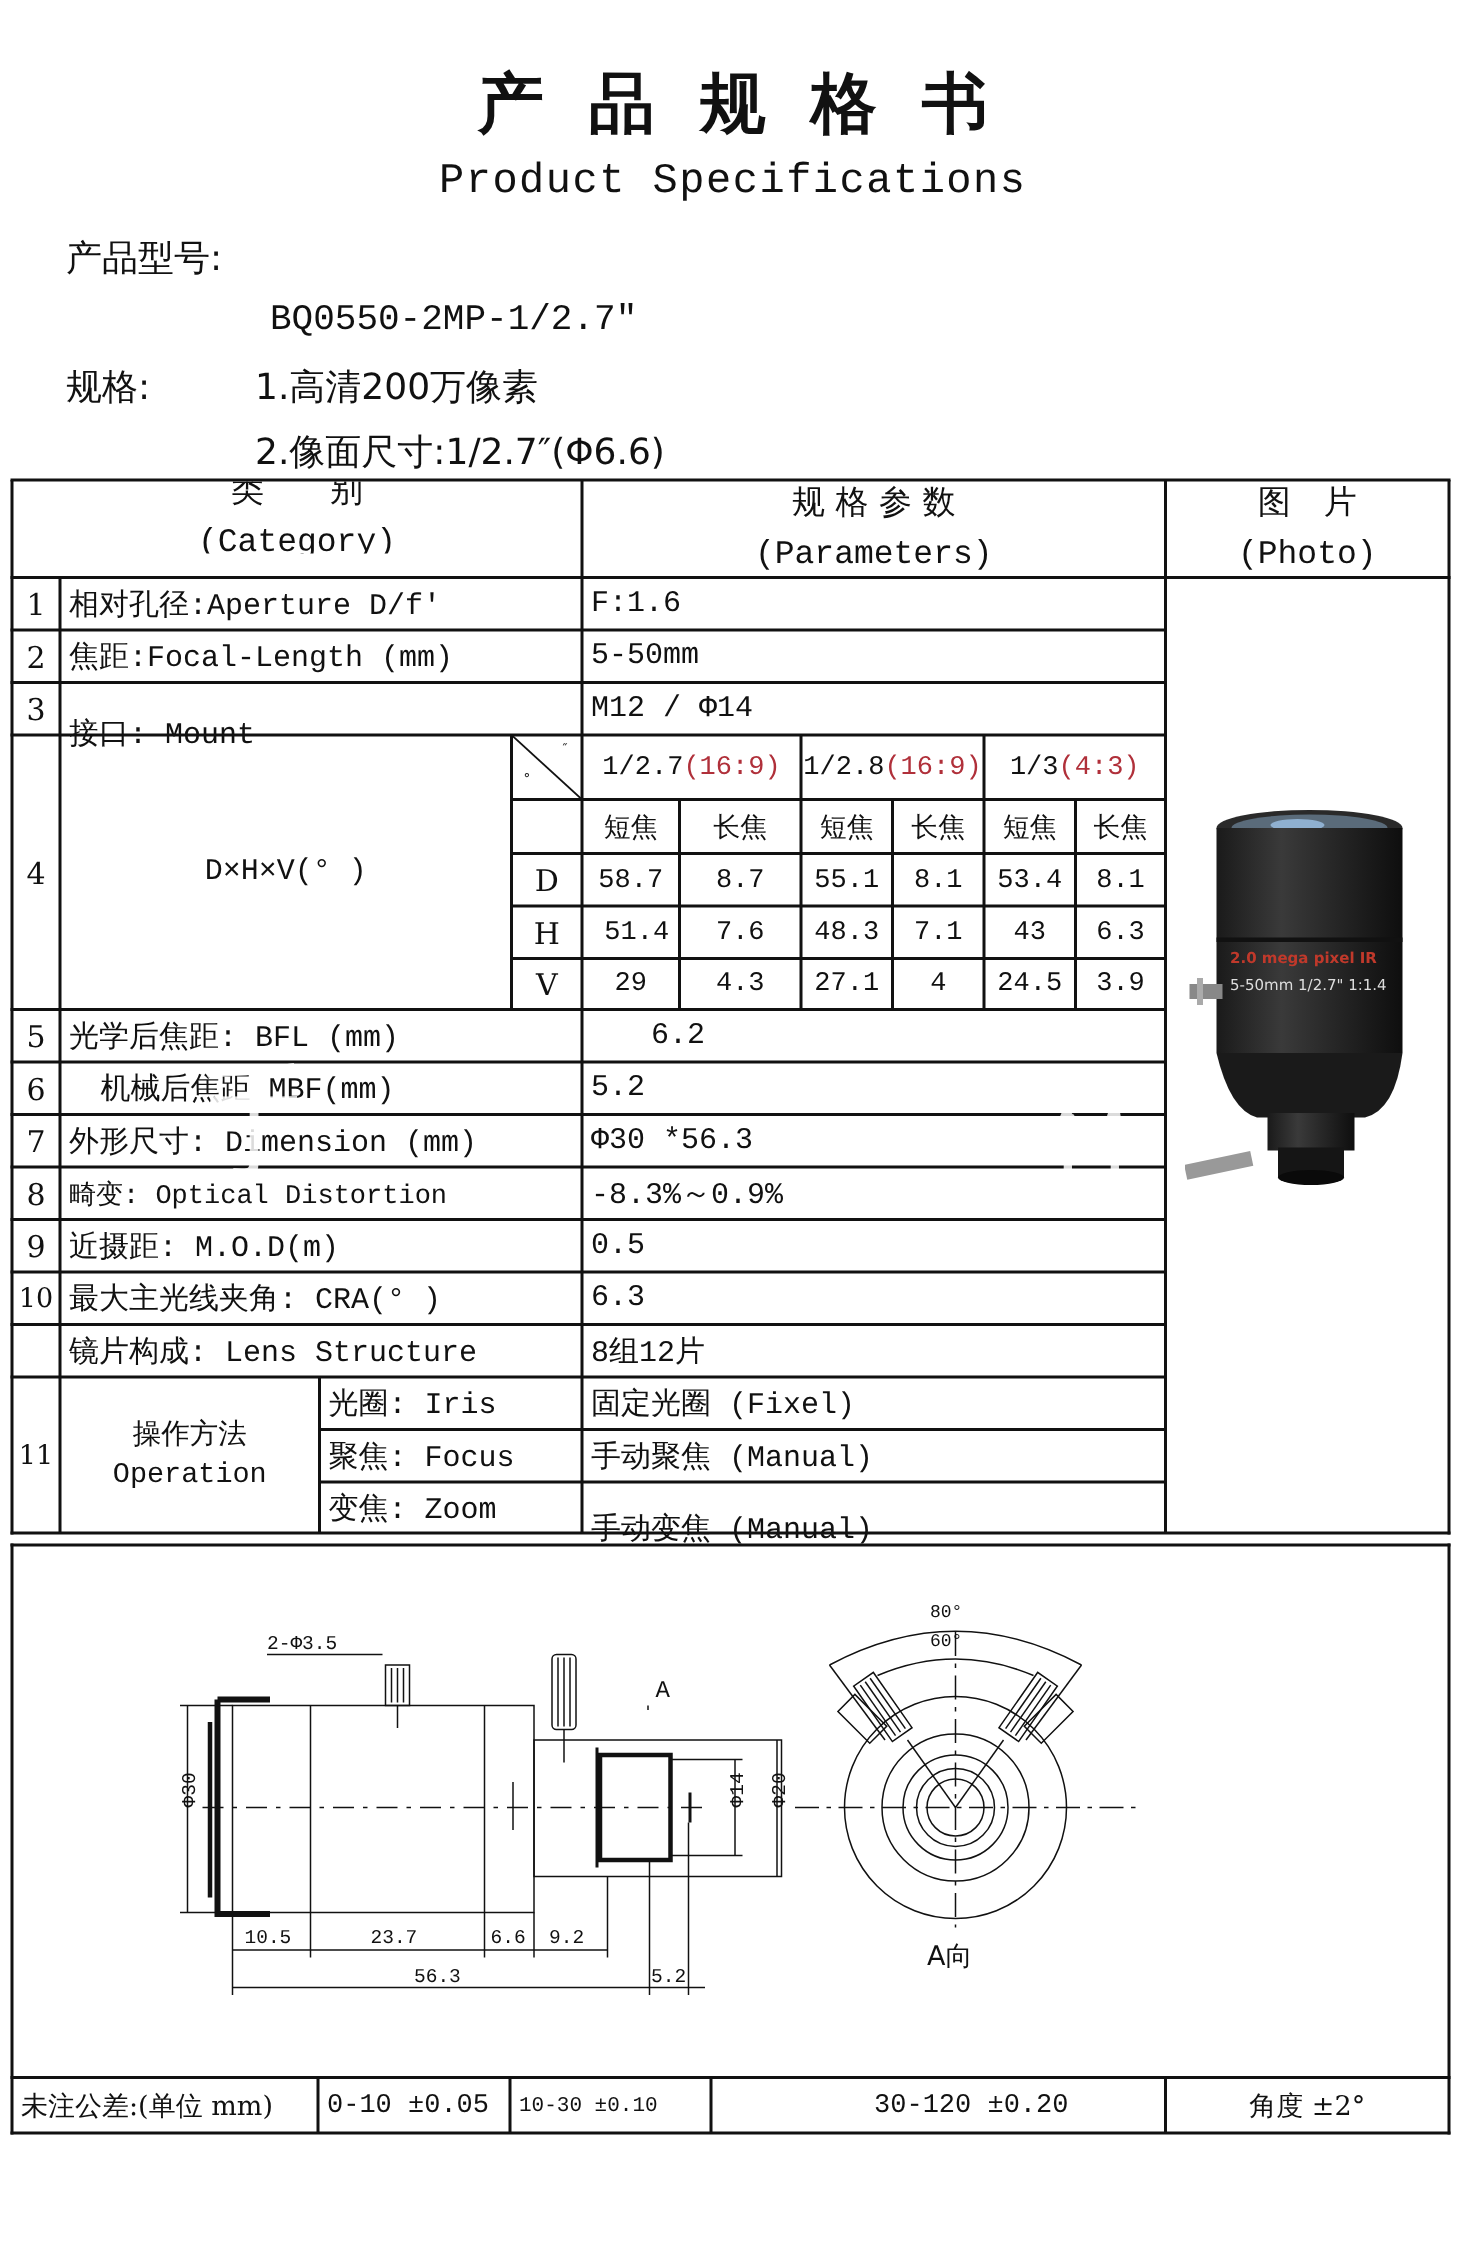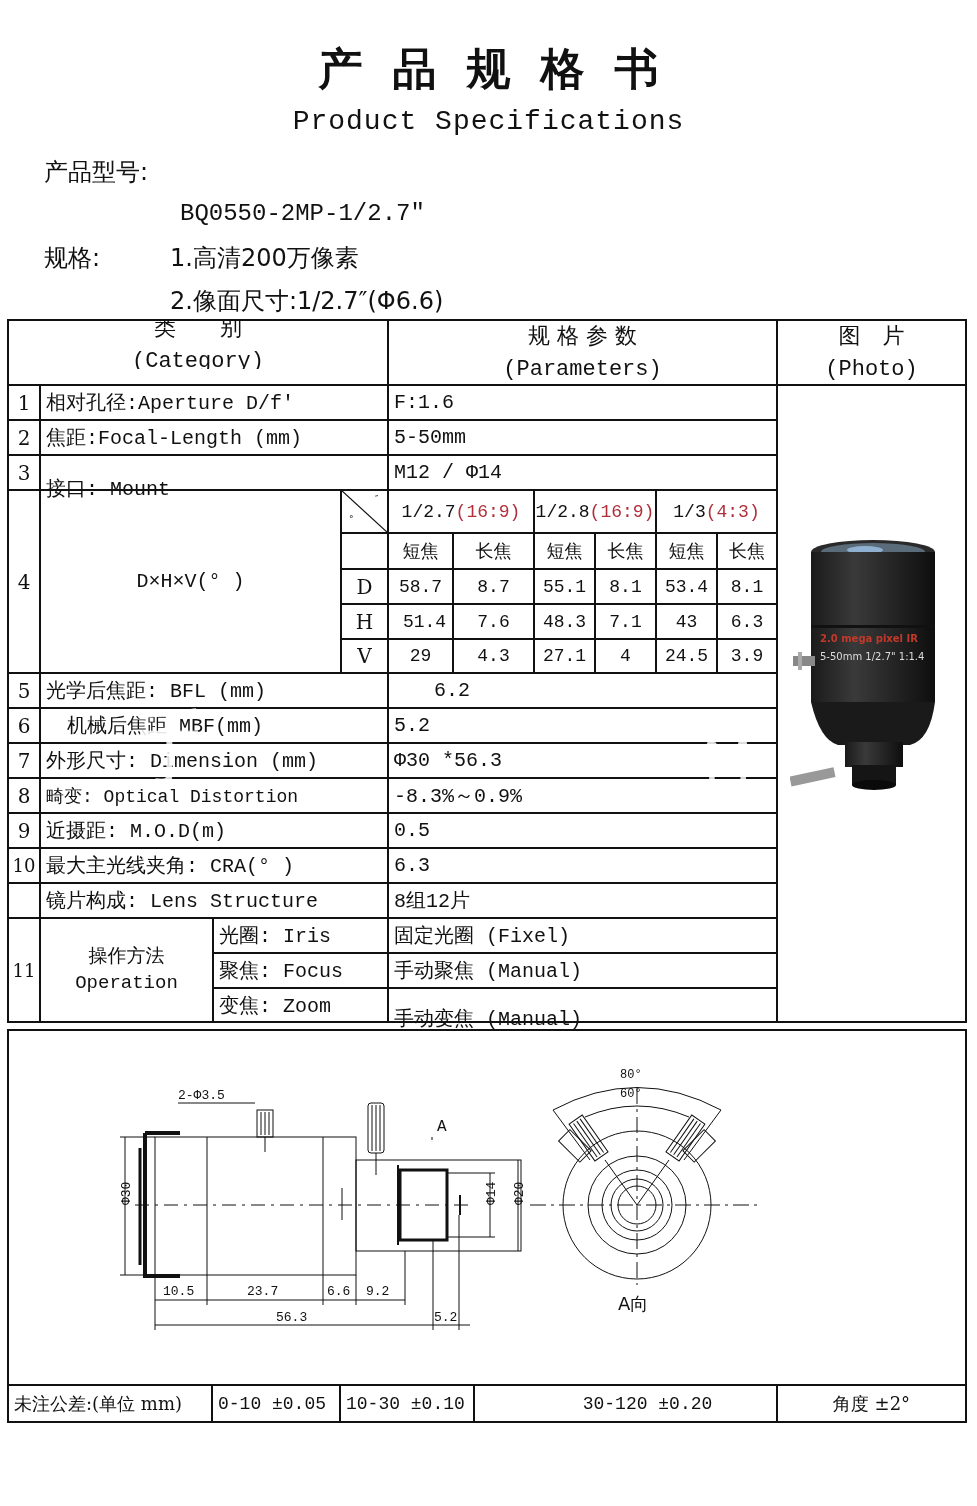"10-30 ±0.10" div.cell { font-size: 18px -> 14px }
